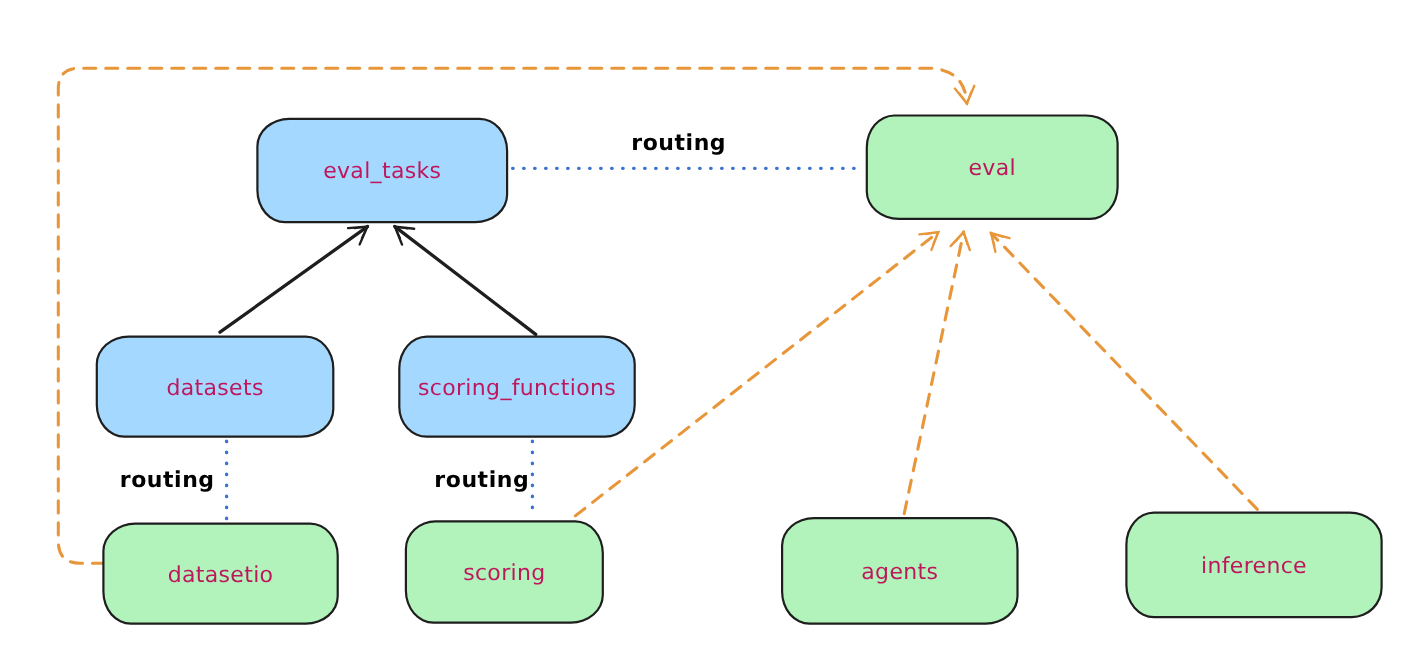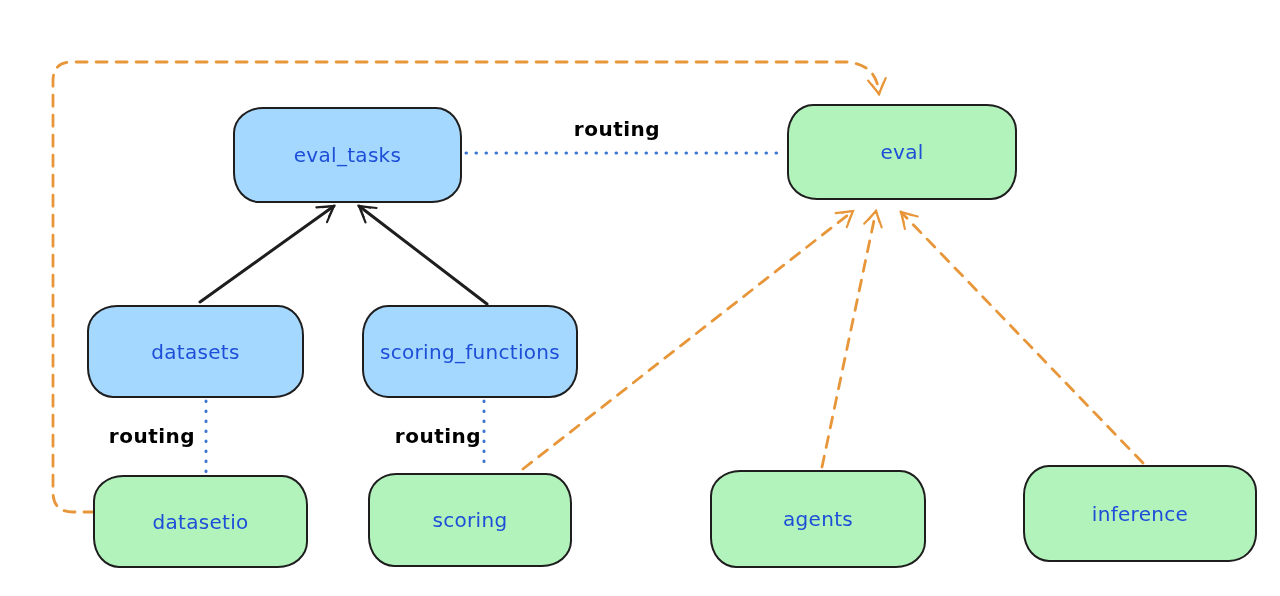"eval_tasks" .node { color: #1d4ed8 -> #be185d }
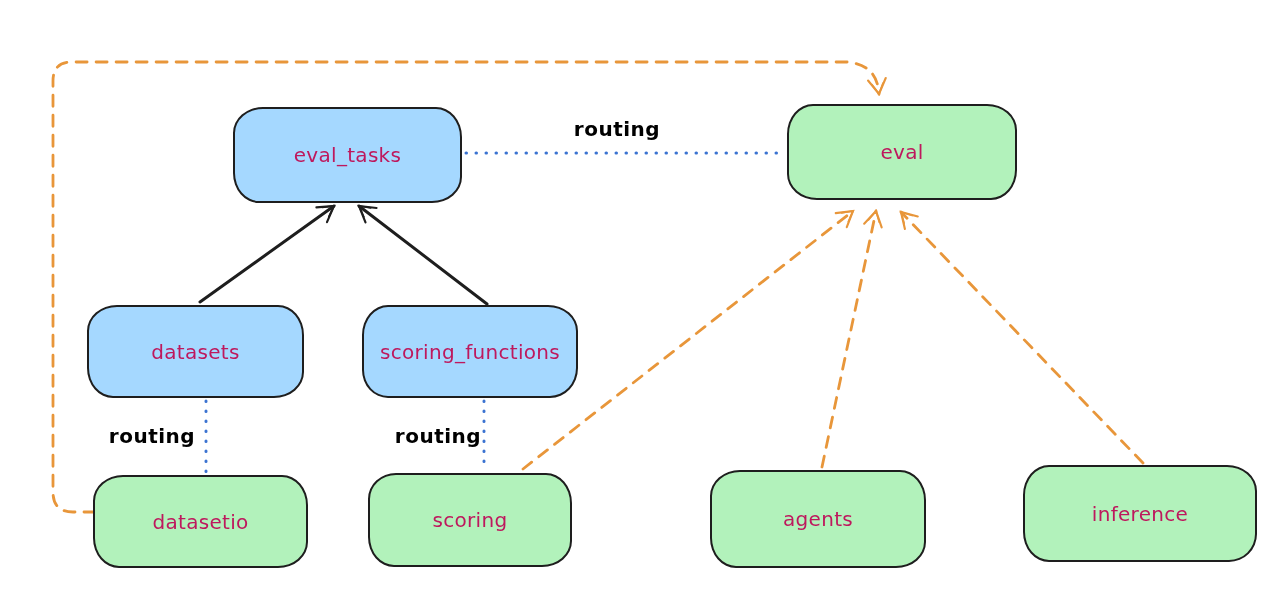"scoring" .n-scoring { width: 204px -> 181px }
